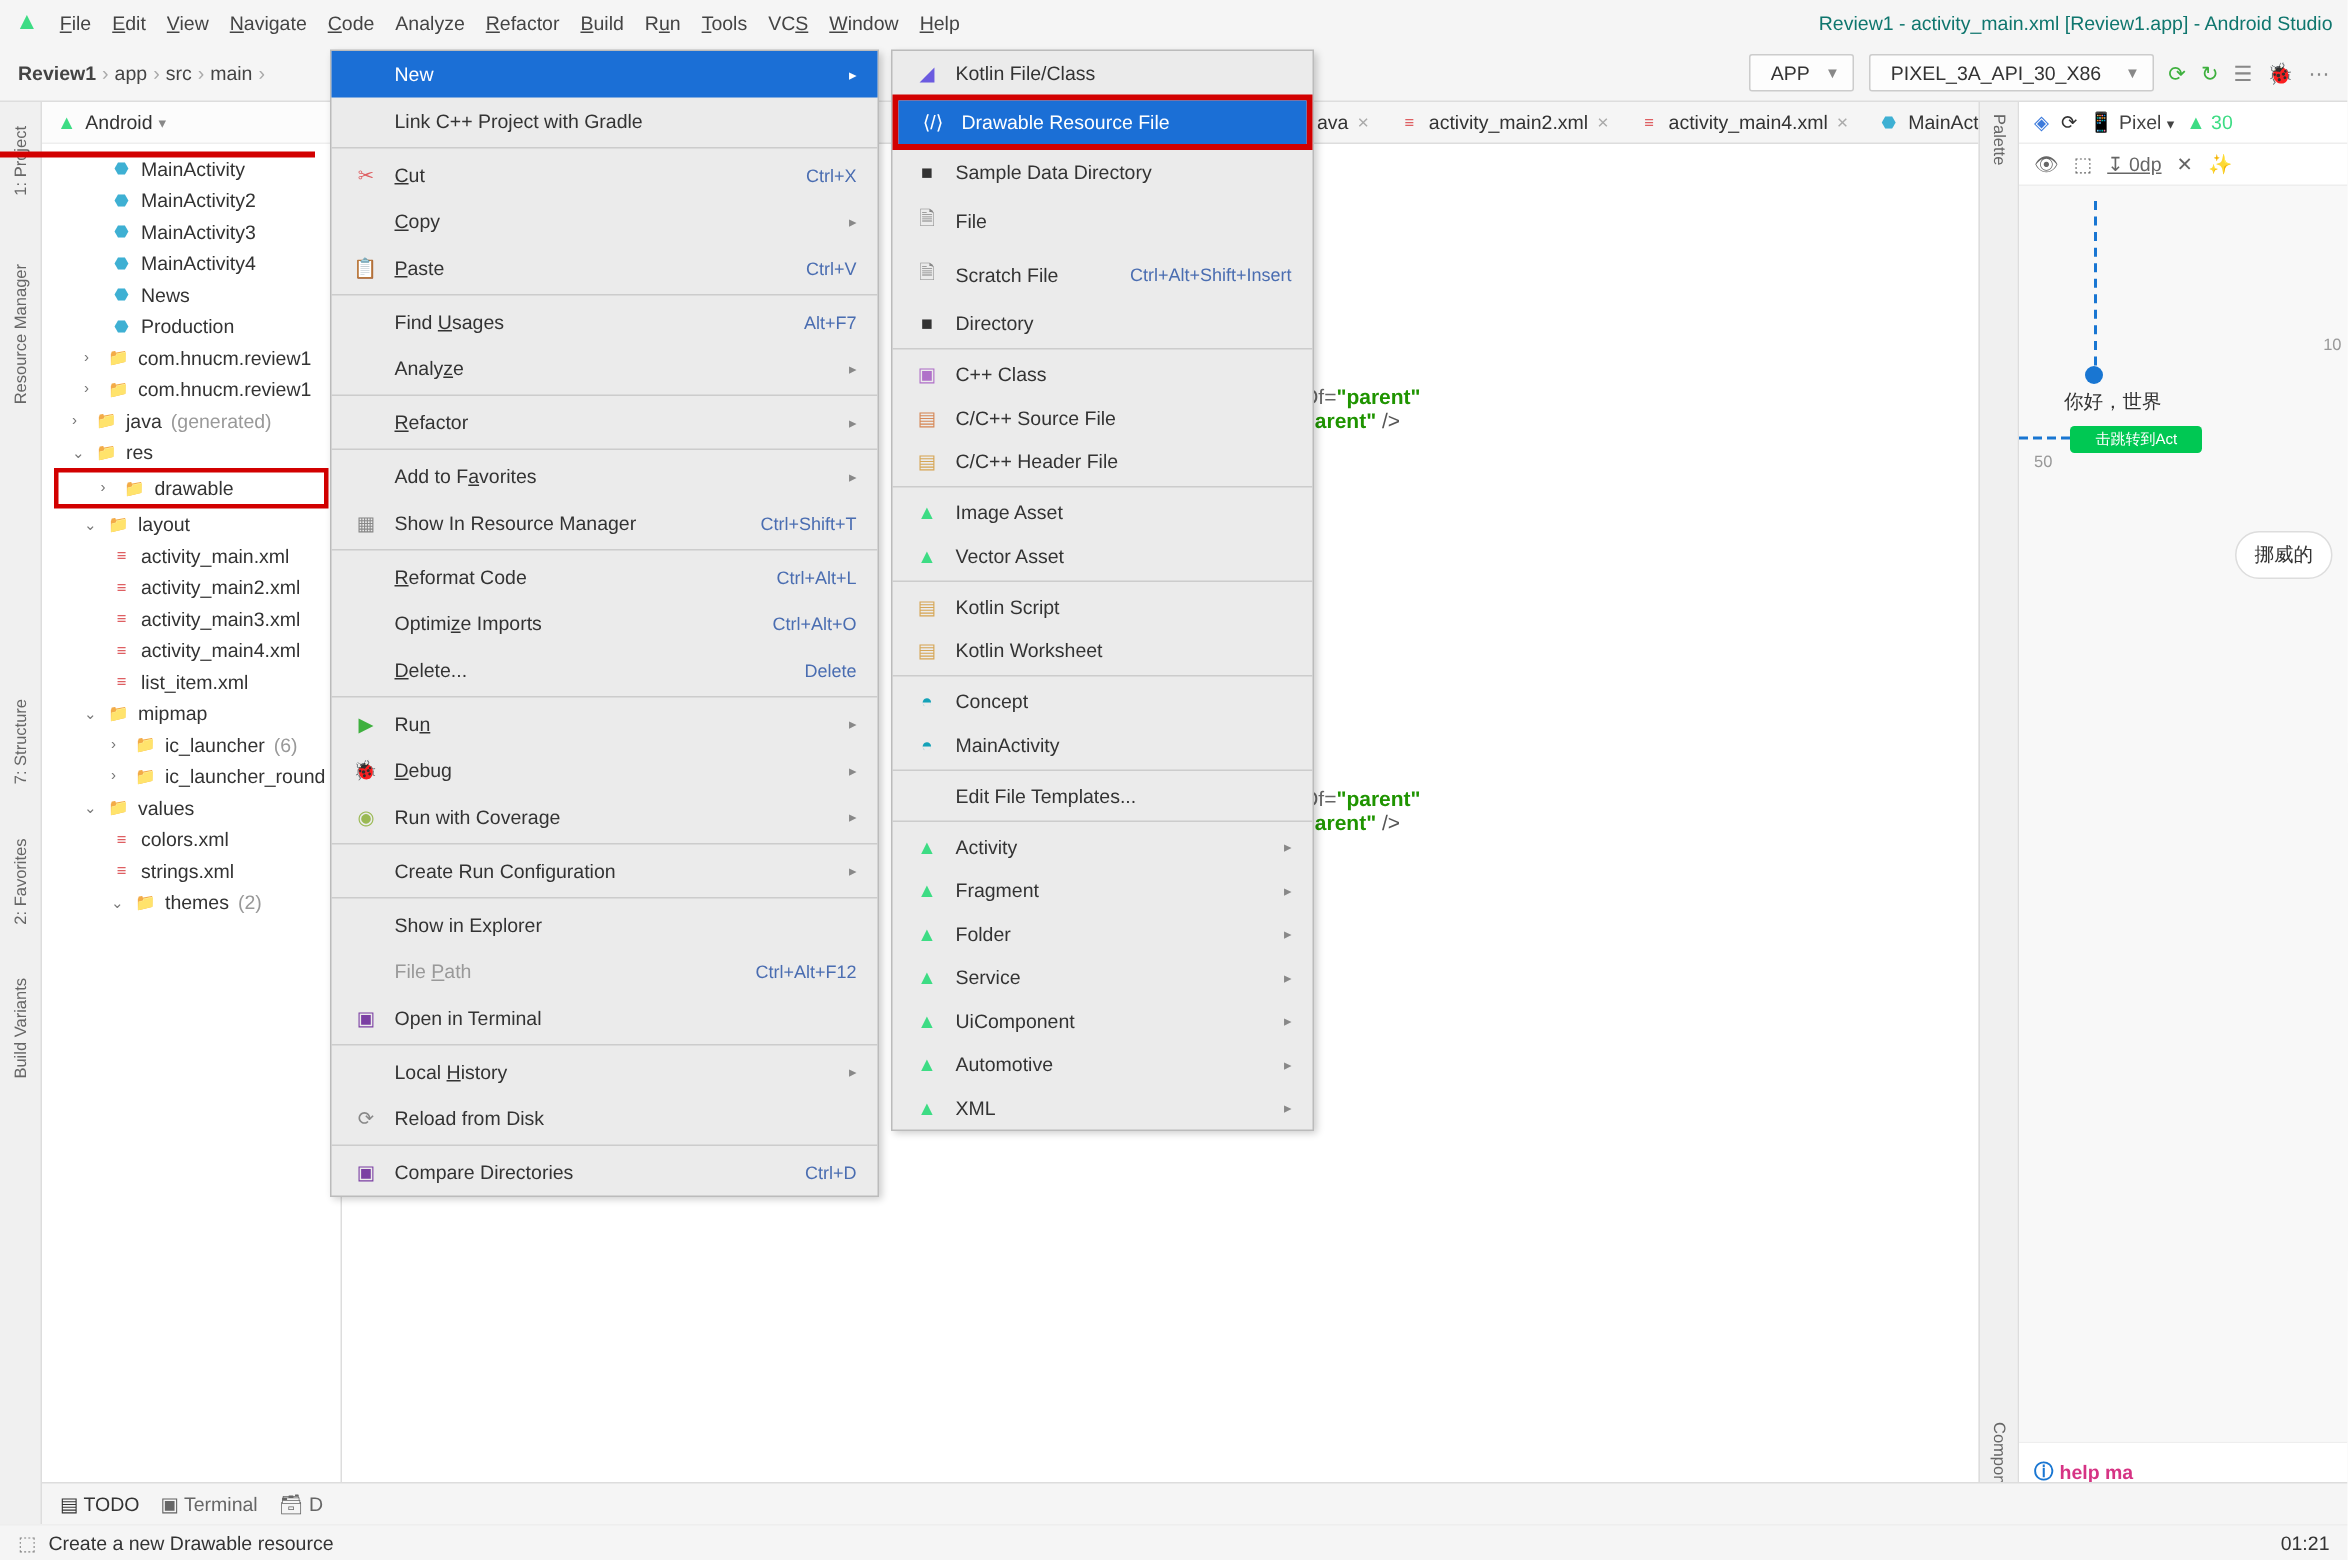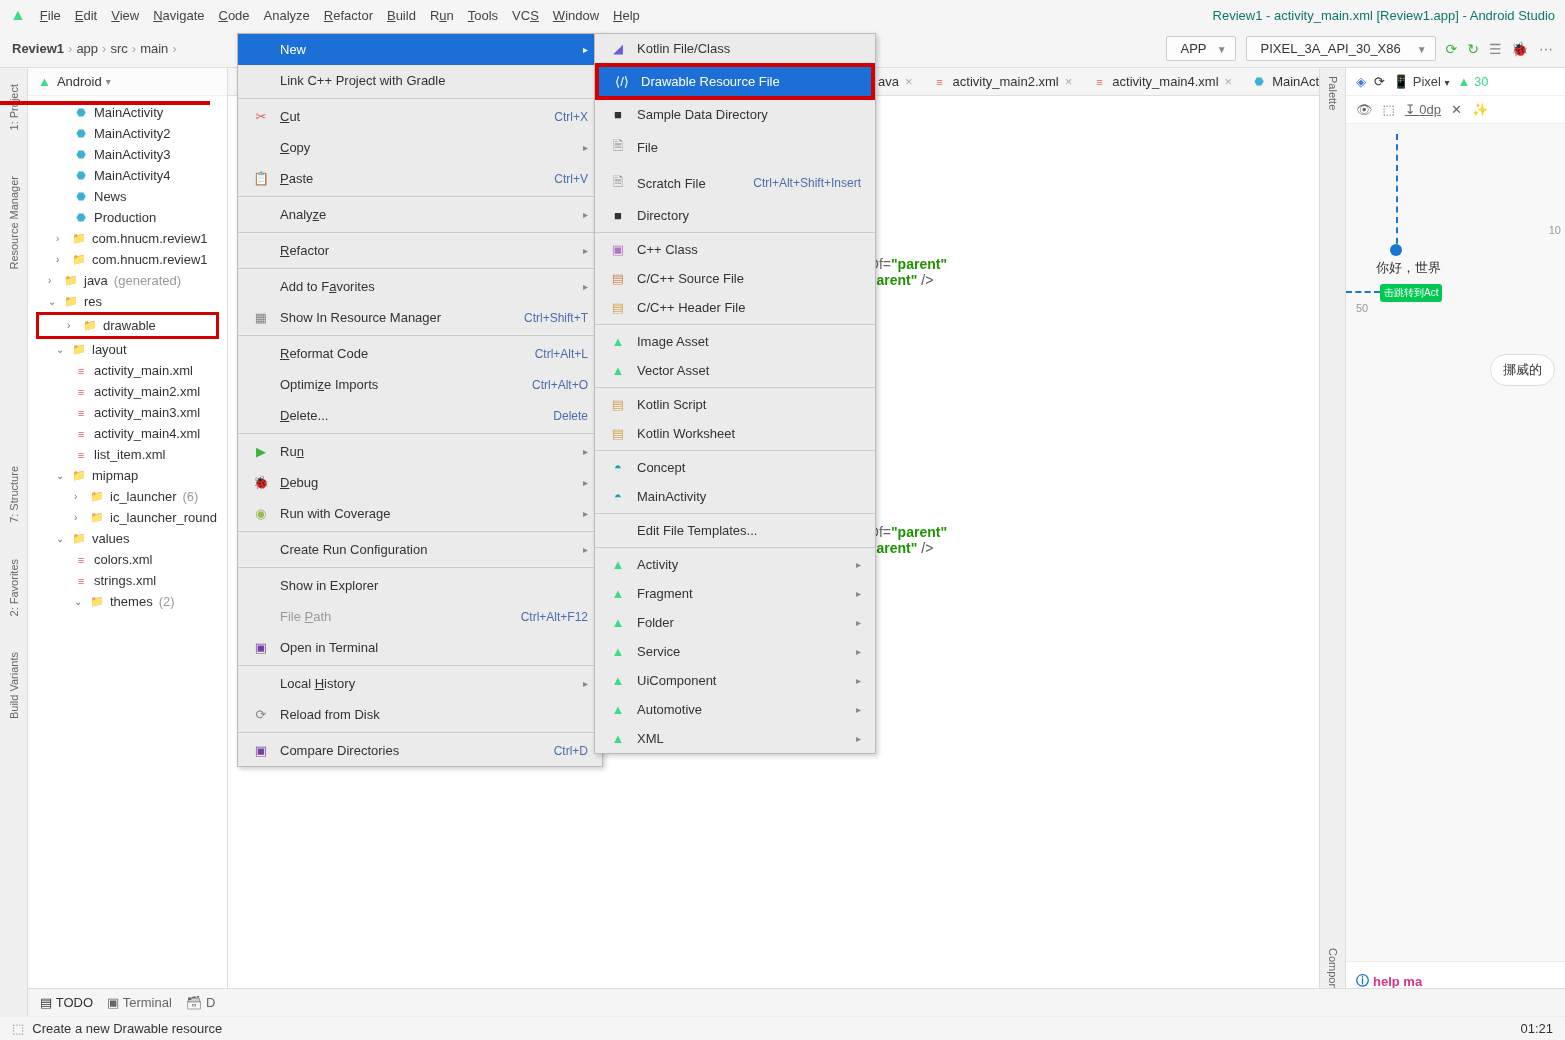"New" .context-menu { left: 237px -> 220px }
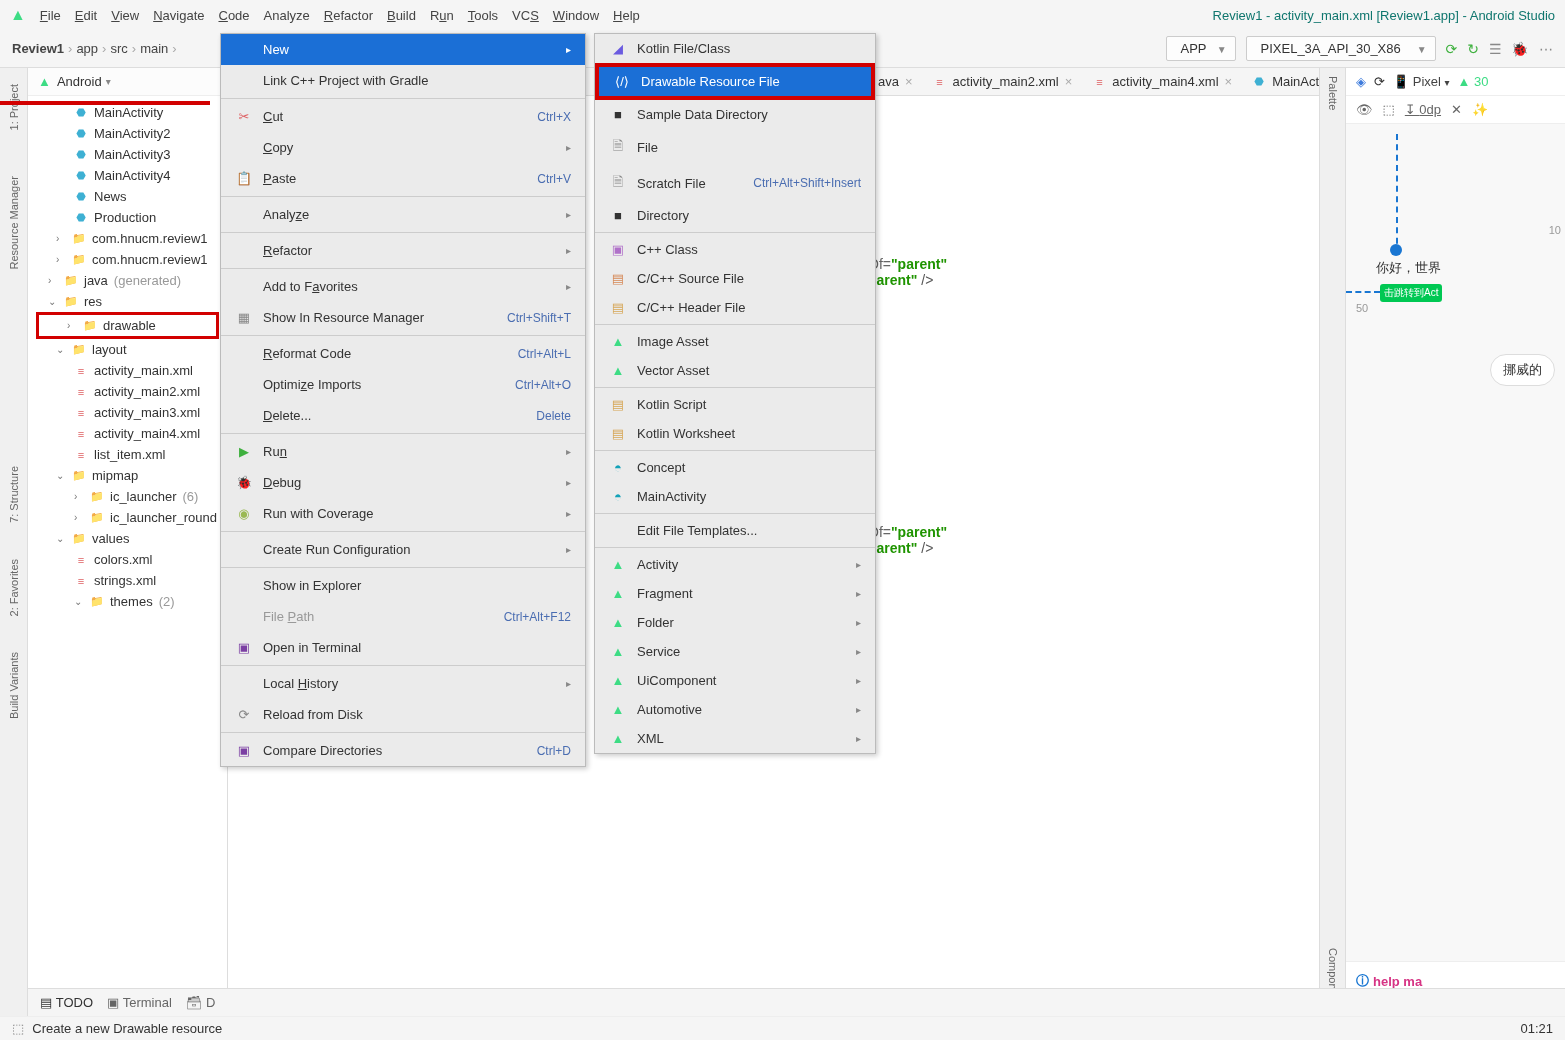"Find Usages" div.ctx-item { html: none -> <div> <span></span> <span>Find <span>U</span>sages</span> <span>Alt+F7</span> </div> }
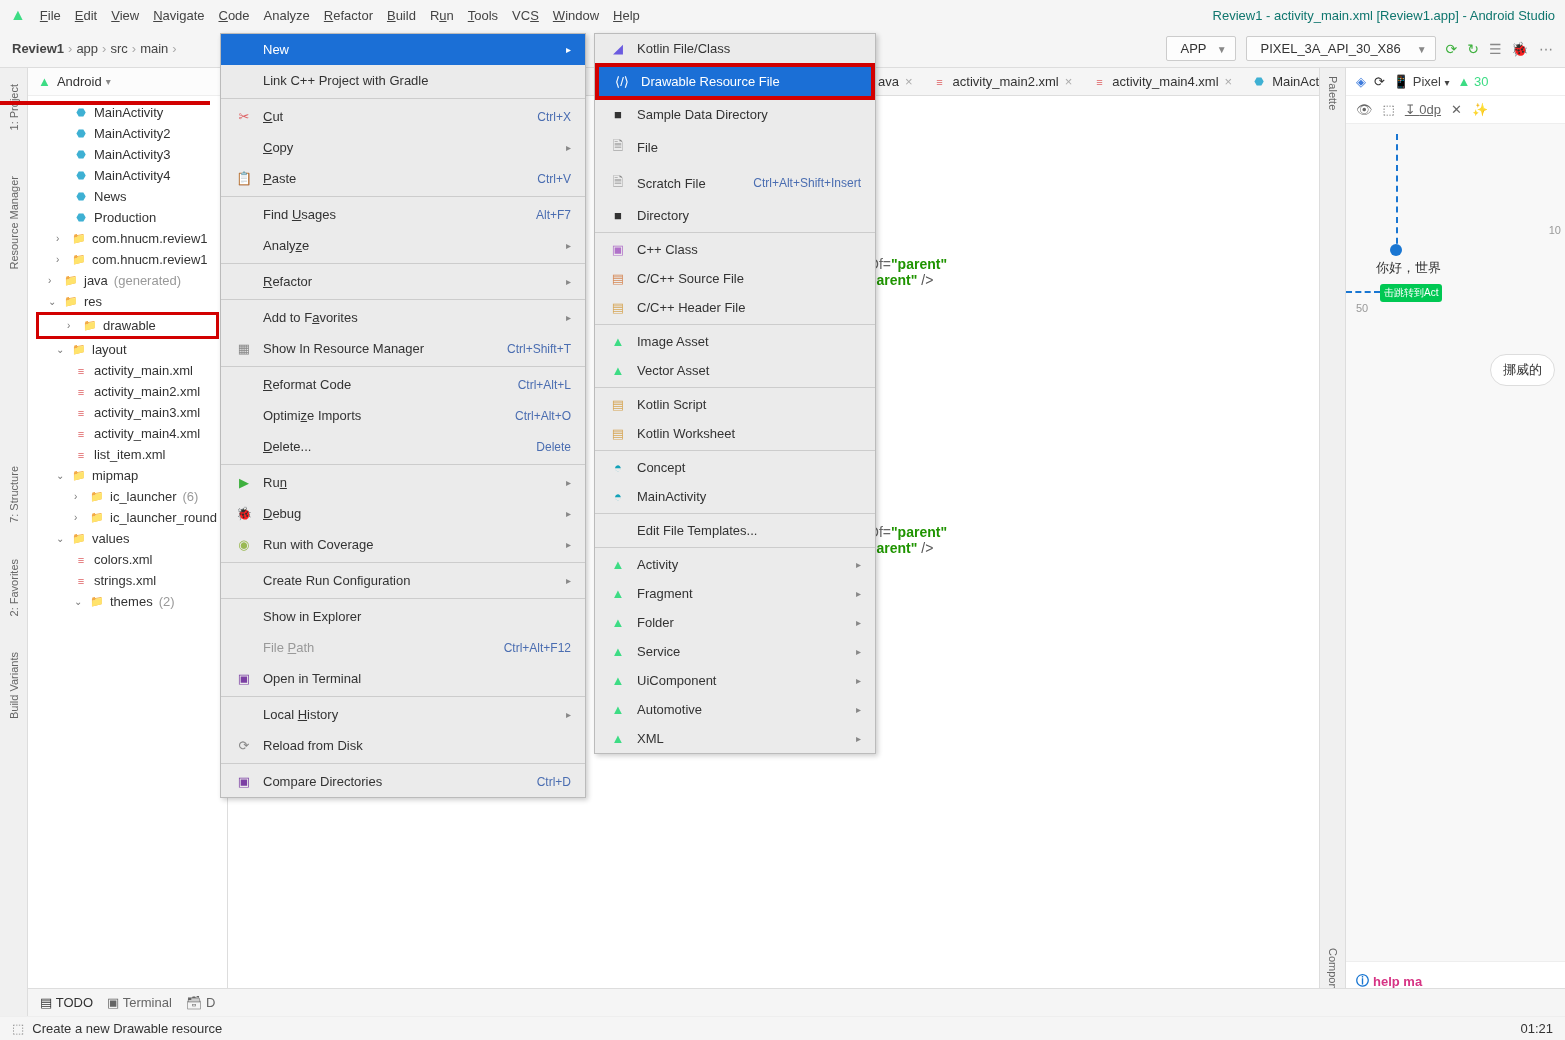"击跳转到Act" .green-handle { padding: 2px 4px -> 2px 17px }
